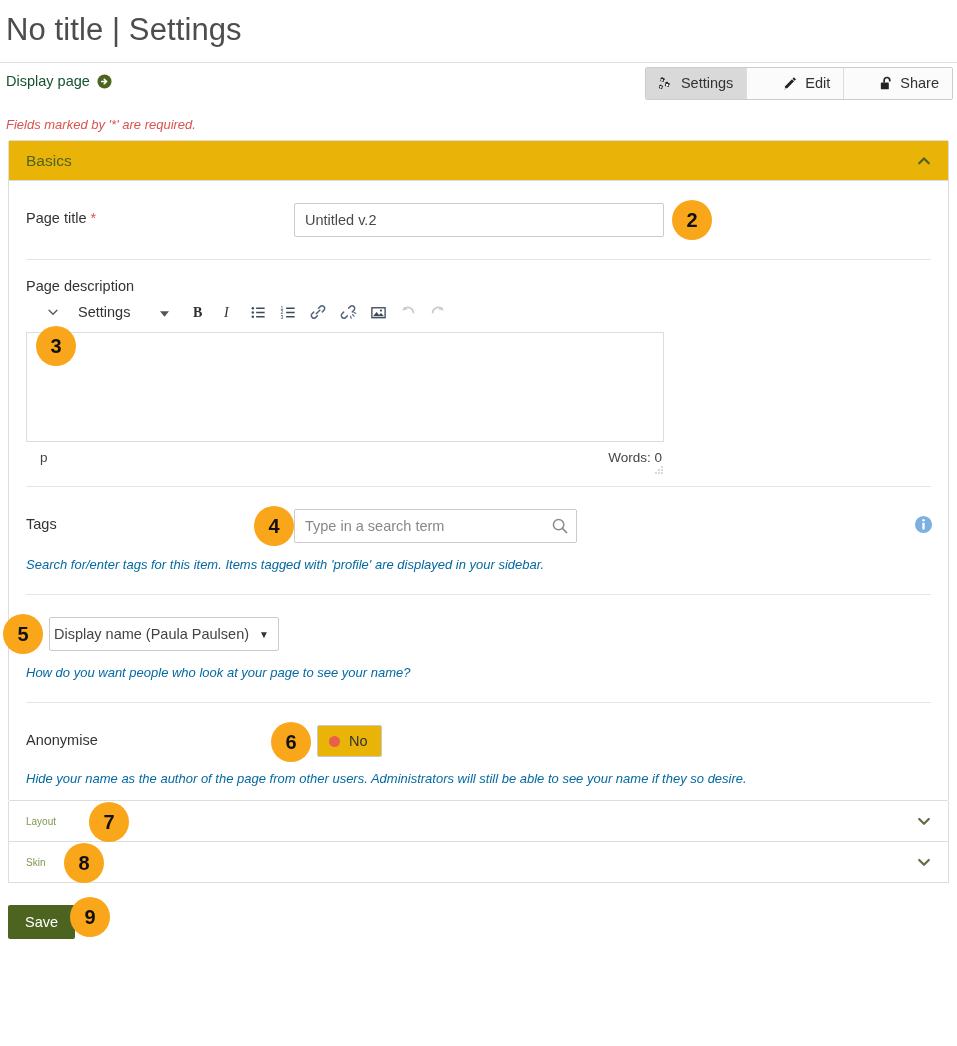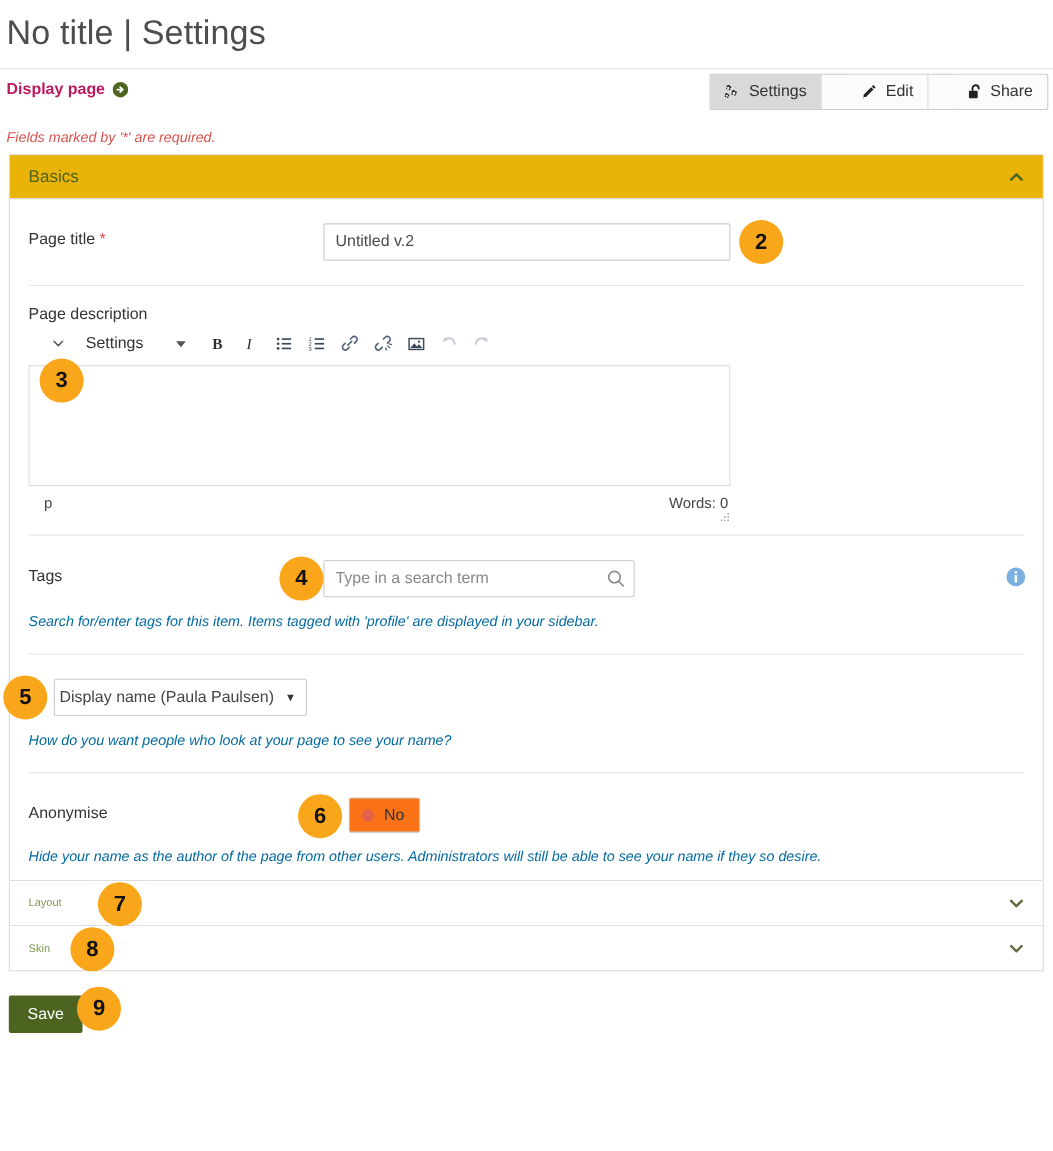"Display page" .display-page-link { color: #be185d -> #14532d; font-weight: bold -> none }
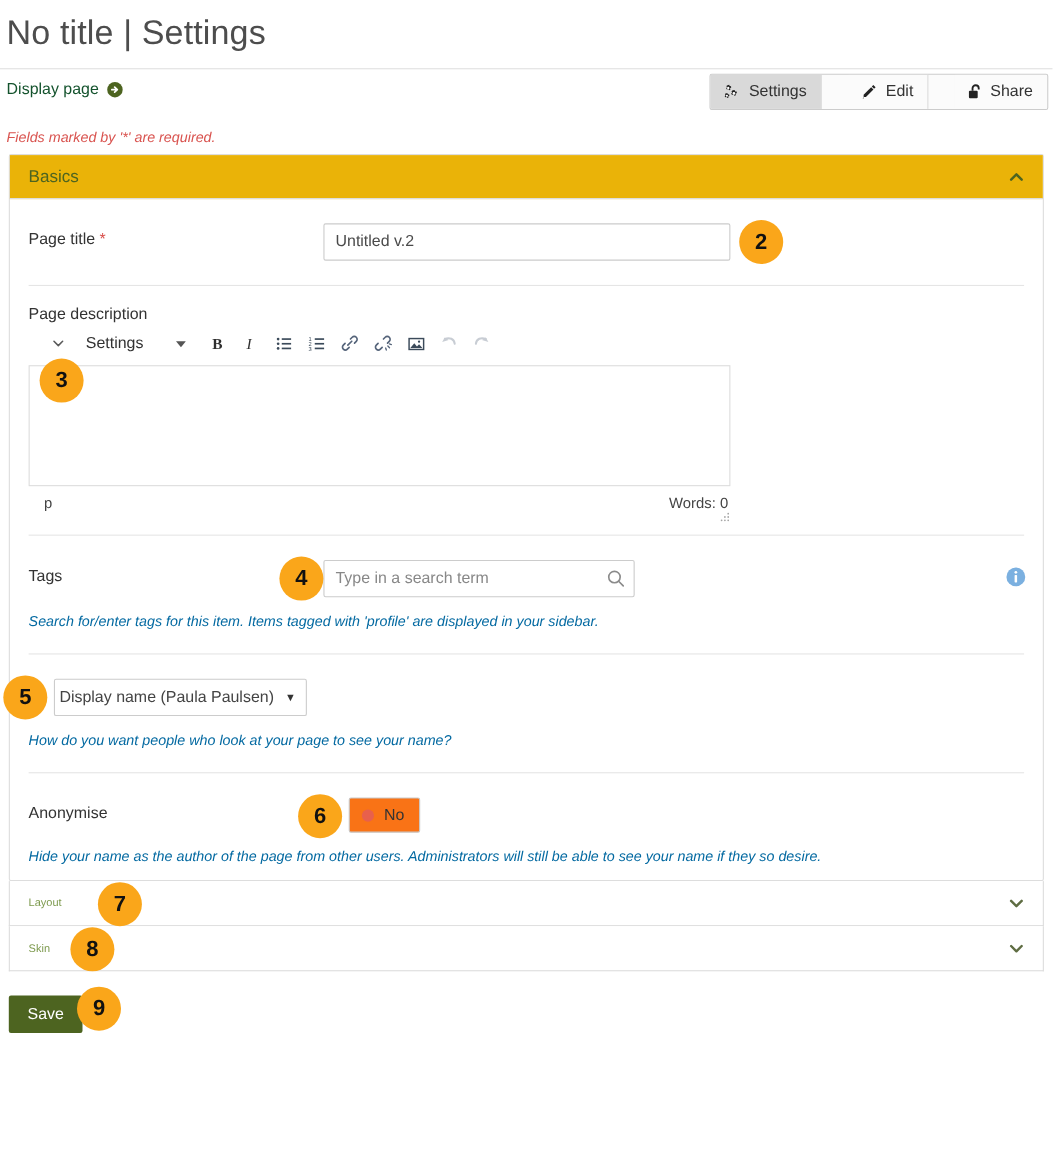"No" .toggle-btn { background: #f97316 -> #eab308 }
